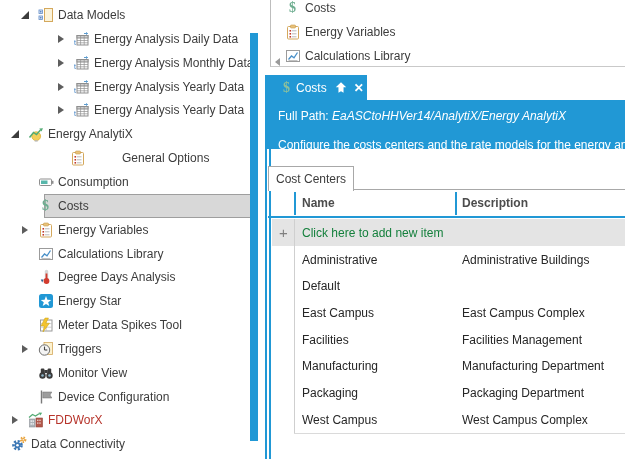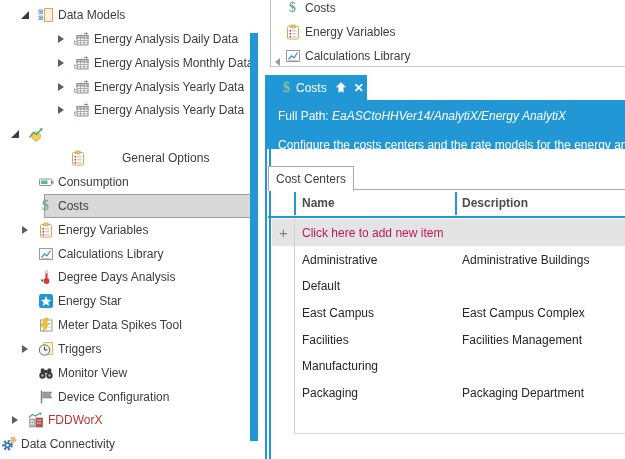"Energy AnalytiX" span.tlabel { html: none -> <span>Energy AnalytiX</span> }
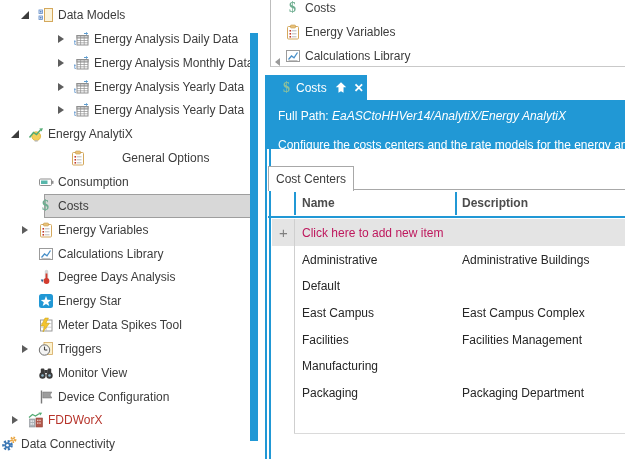"Click here to add new" .add-label { color: #be185d -> #15803d }
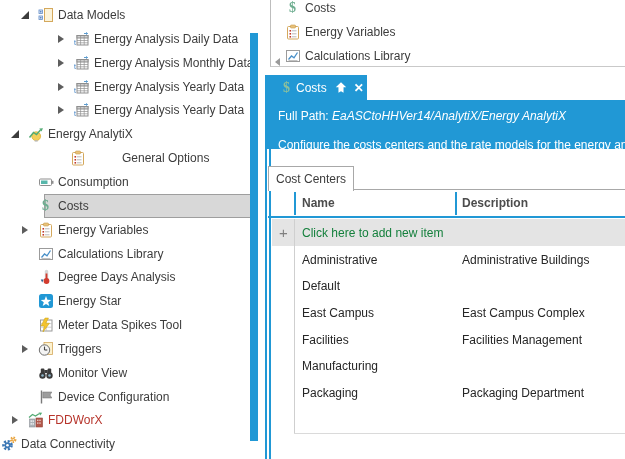"Manufacturing Department" span.cell-desc { html: none -> <span>Manufacturing Department</span> }
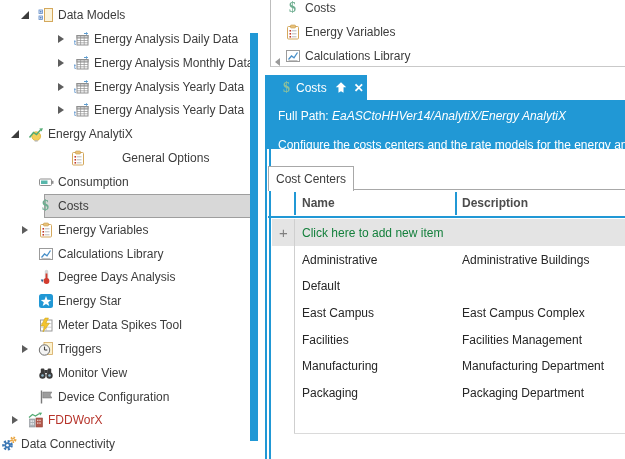"West Campus" div.grow { html: none -> <div> <span>West Campus</span> <span>West Campus Complex</span> </div> }
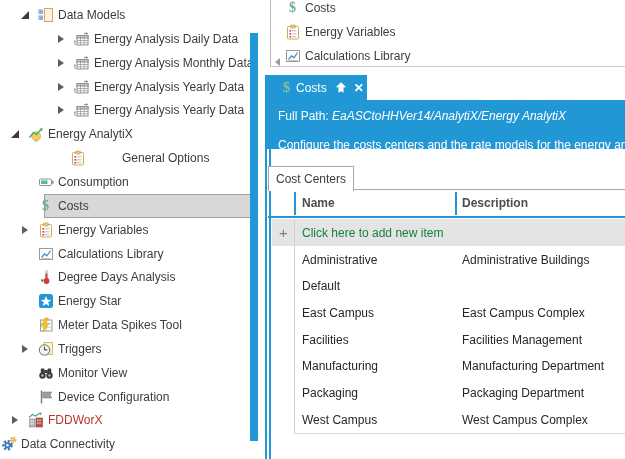"Data Connectivity" .lvl0 { padding-left: 0 -> 10px }
